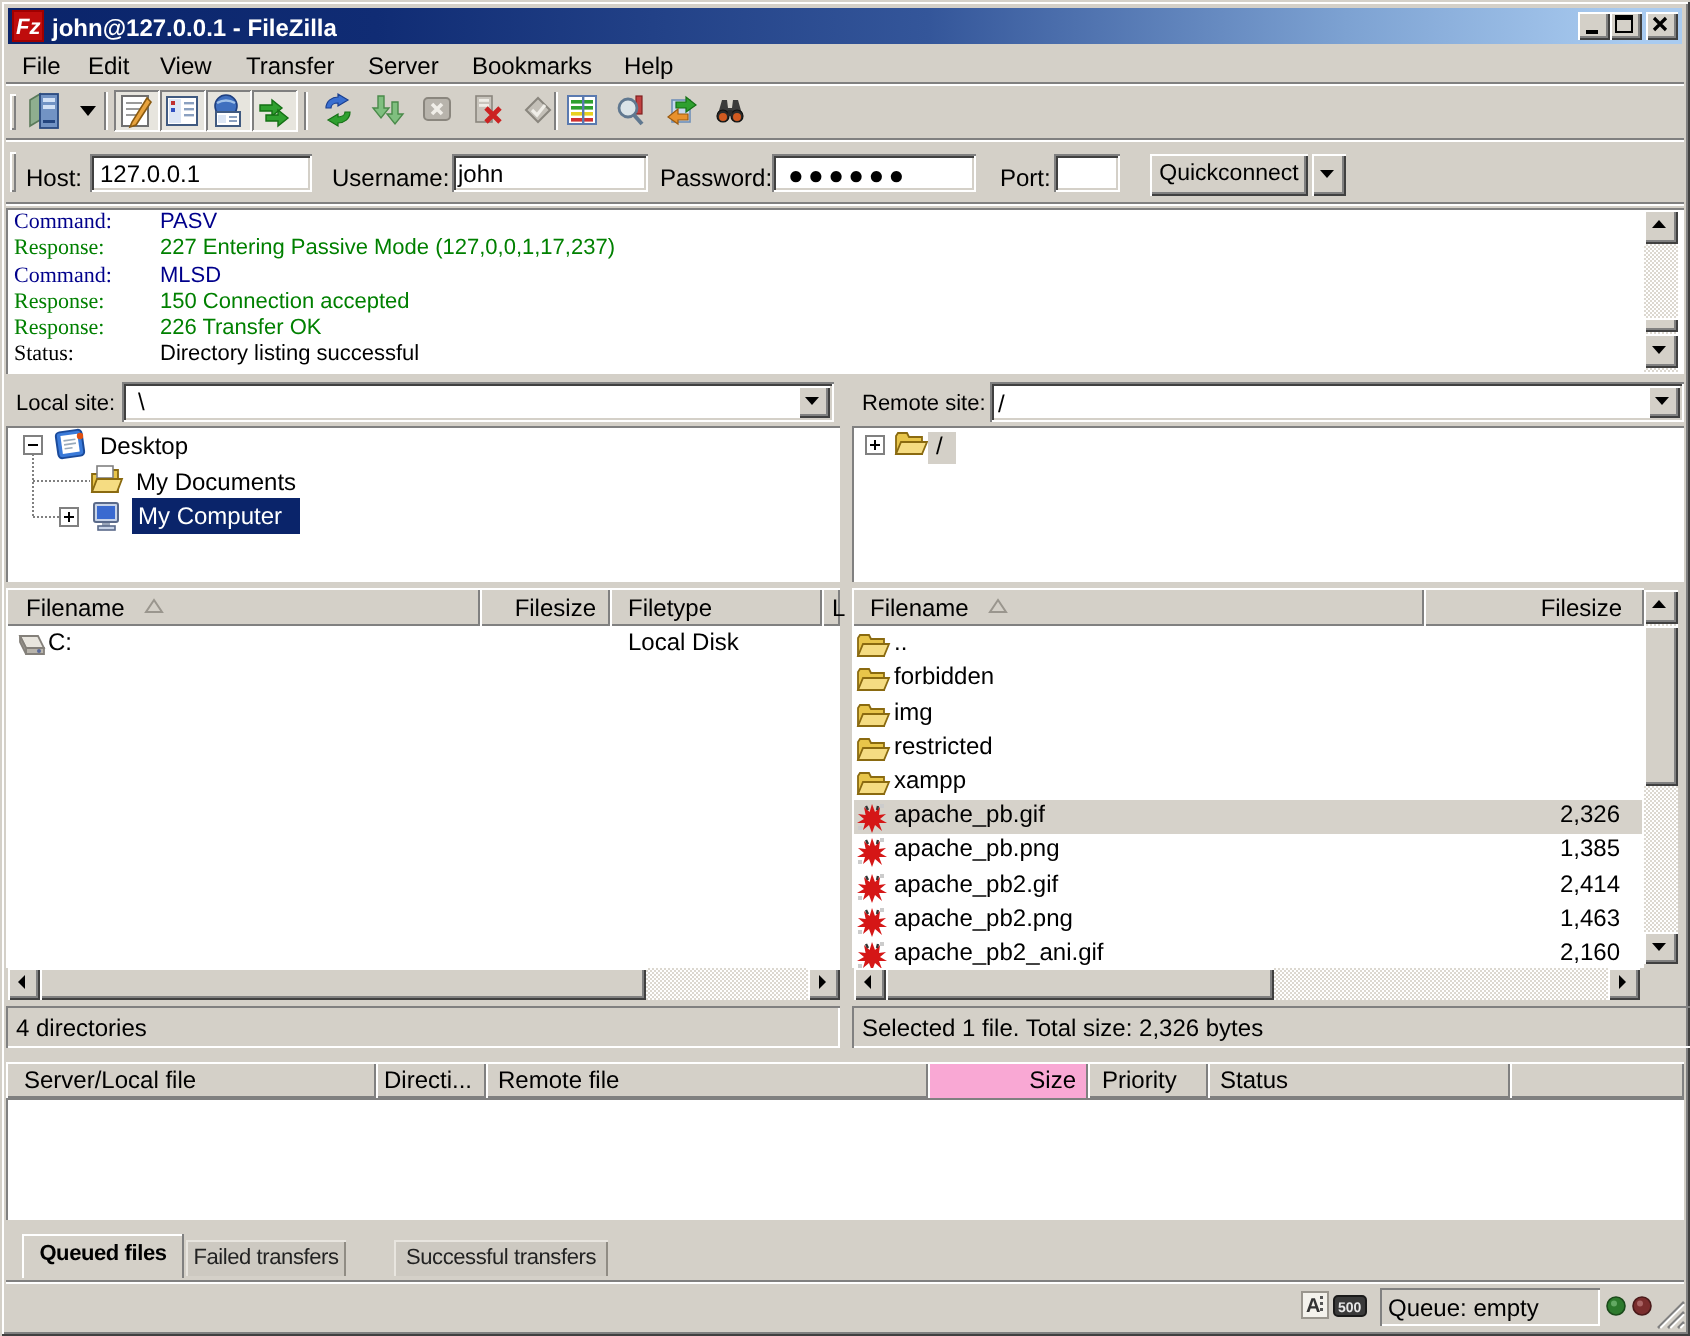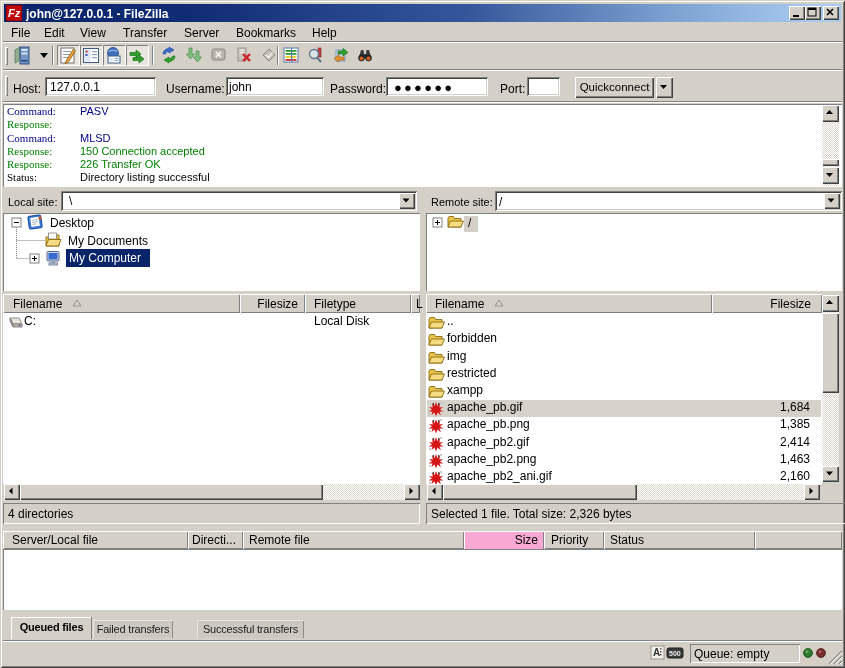"227 Entering Passive Mode" span { html: none -> <span>227 Entering Passive Mode (127,0,0,1,17,237)</span> }
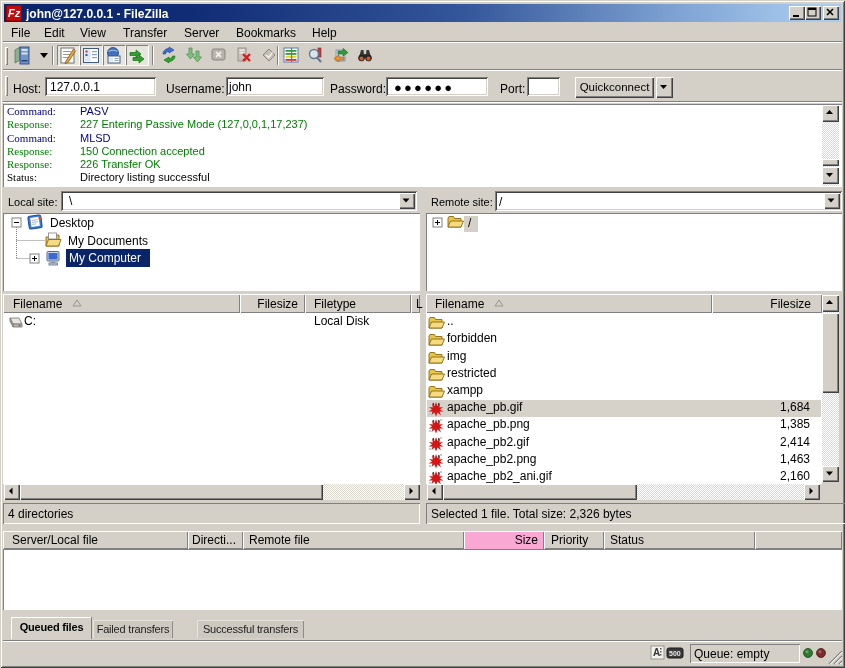"1,684" div.abs { text: 1,684 -> 2,326 }
